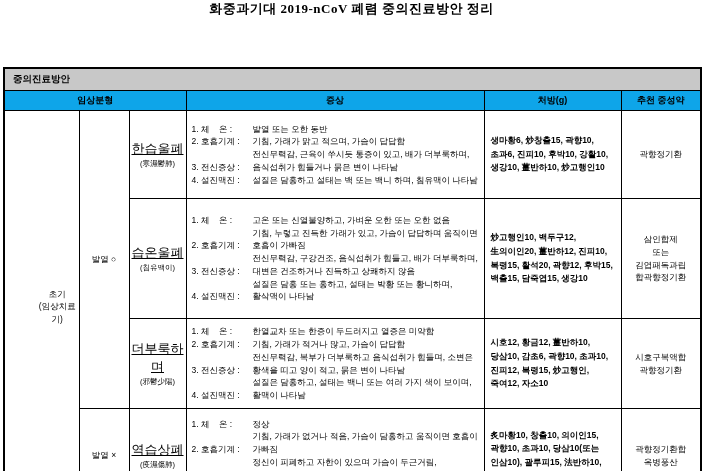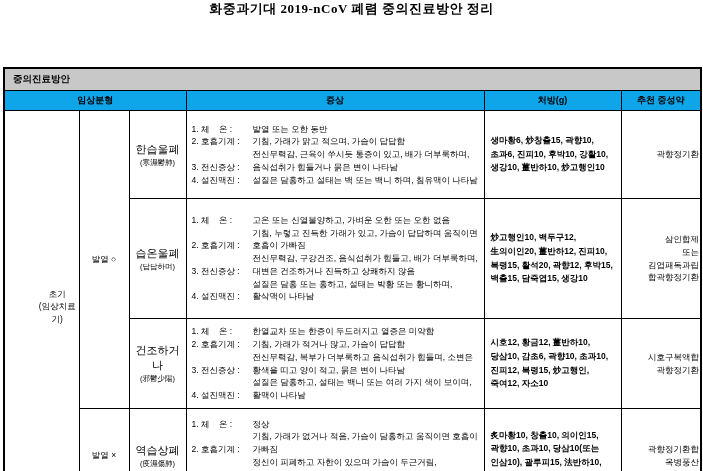"한습울폐" .cat-main { font-size: 11px -> 13px; text-decoration: none -> underline }
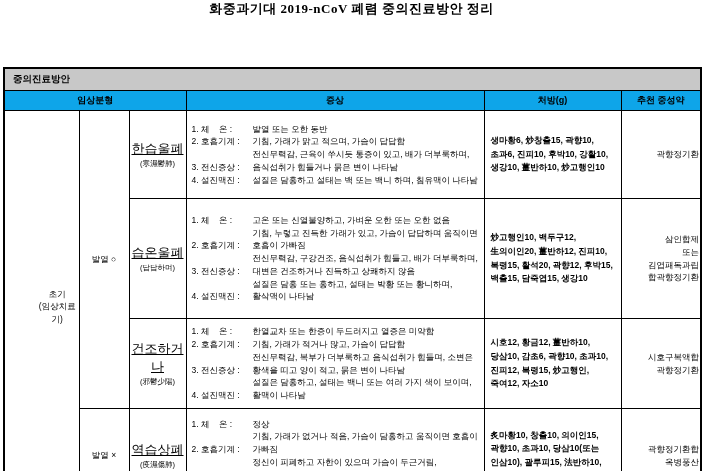"곽향정기환" .rec-cell { text-align: right -> center }
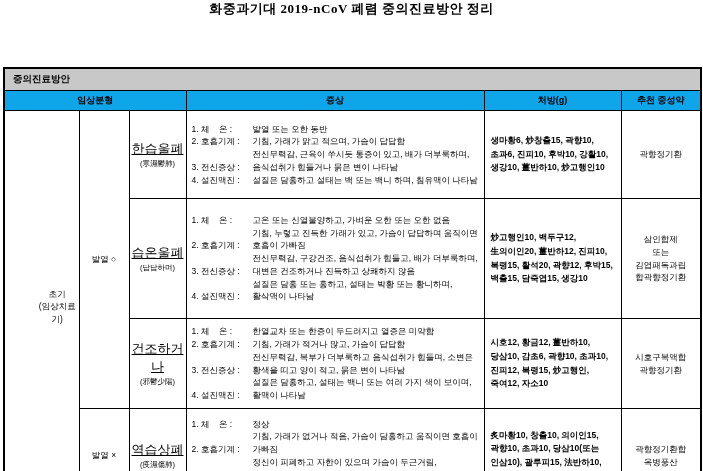"(답답하며)" span.cat-hanja { text: 답답하며 -> 침유맥이 }
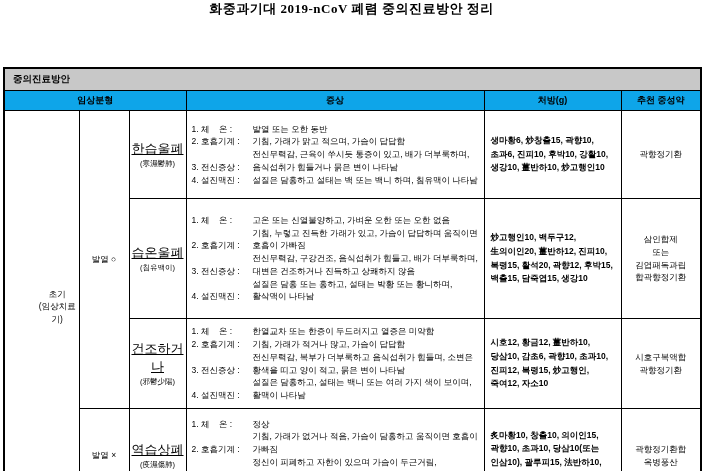"건조하거나" span.cat-main { text: 건조하거나 -> 더부룩하며 }
